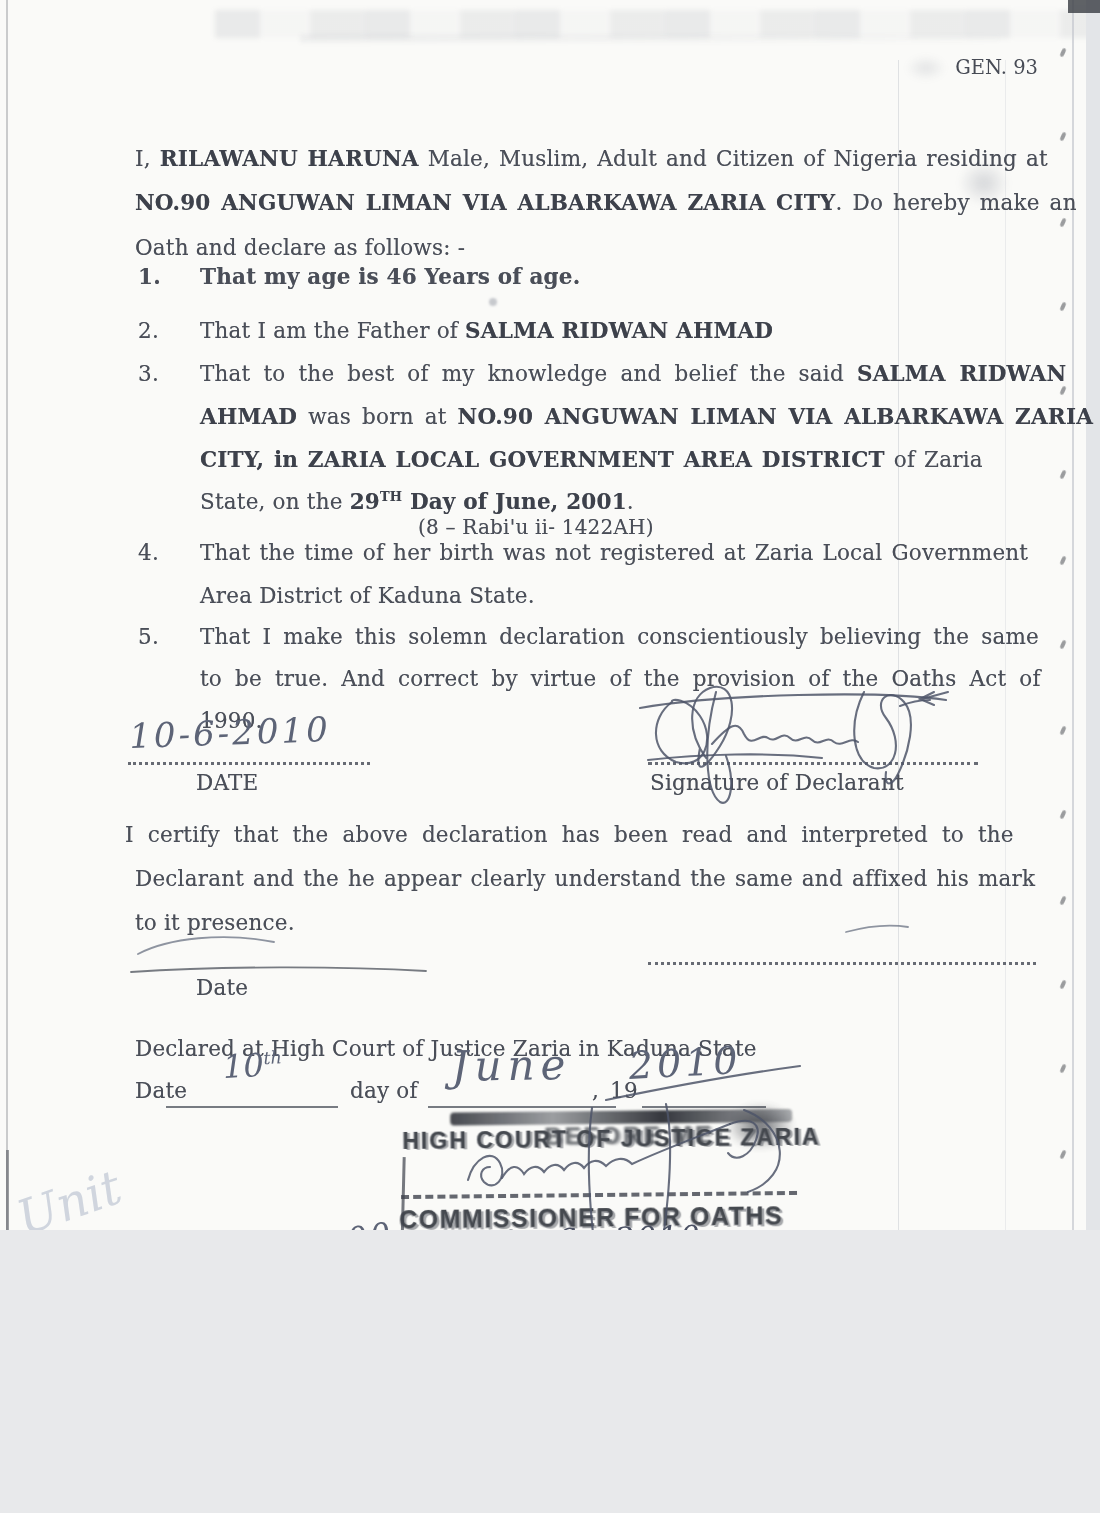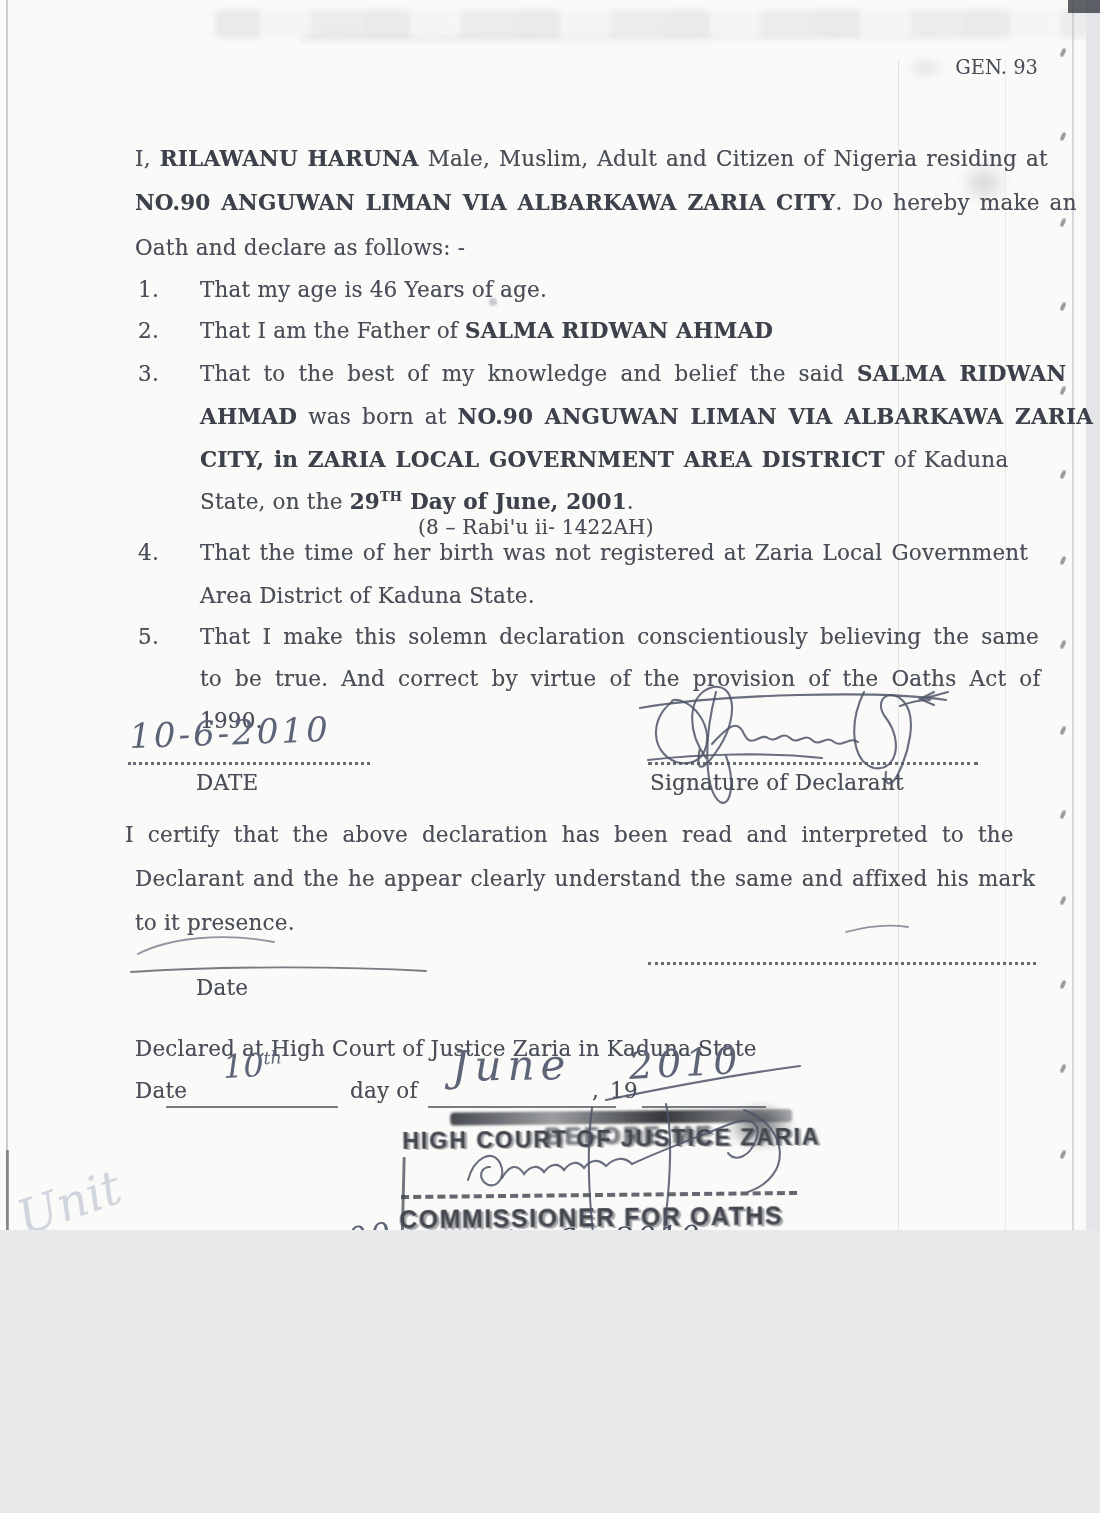"1. That my age is" div.bline { font-weight: none -> bold; top: 277px -> 264px }
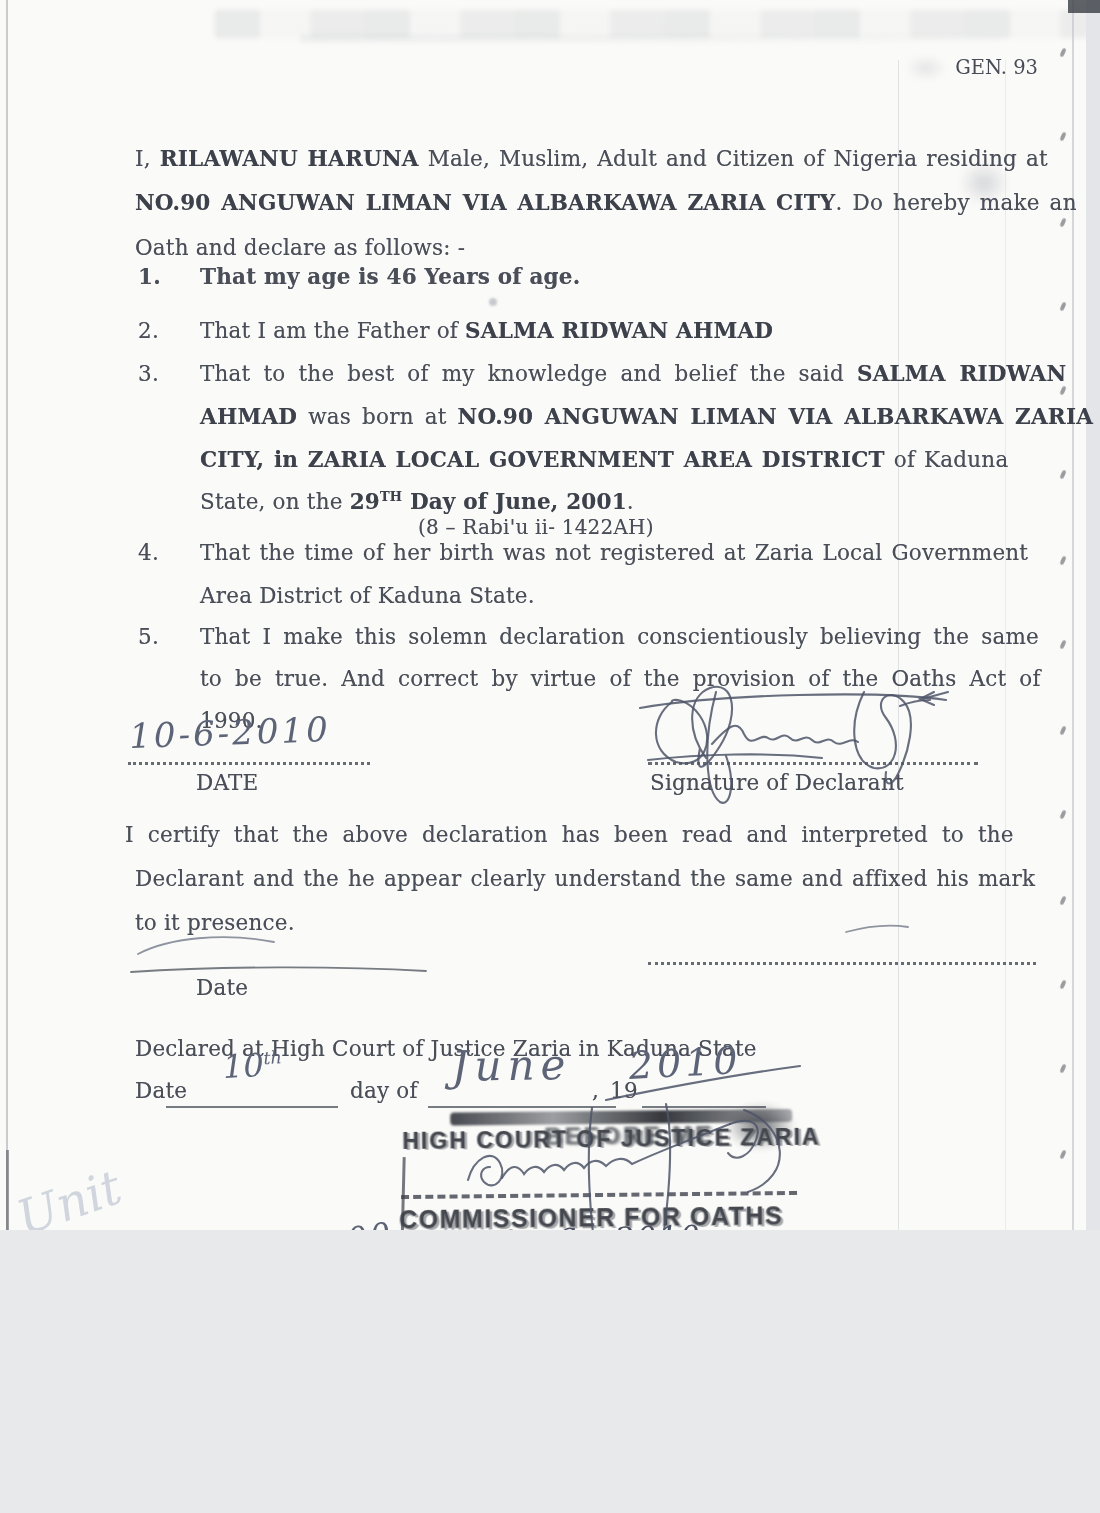"of Kaduna" span { text: Kaduna -> Zaria }
